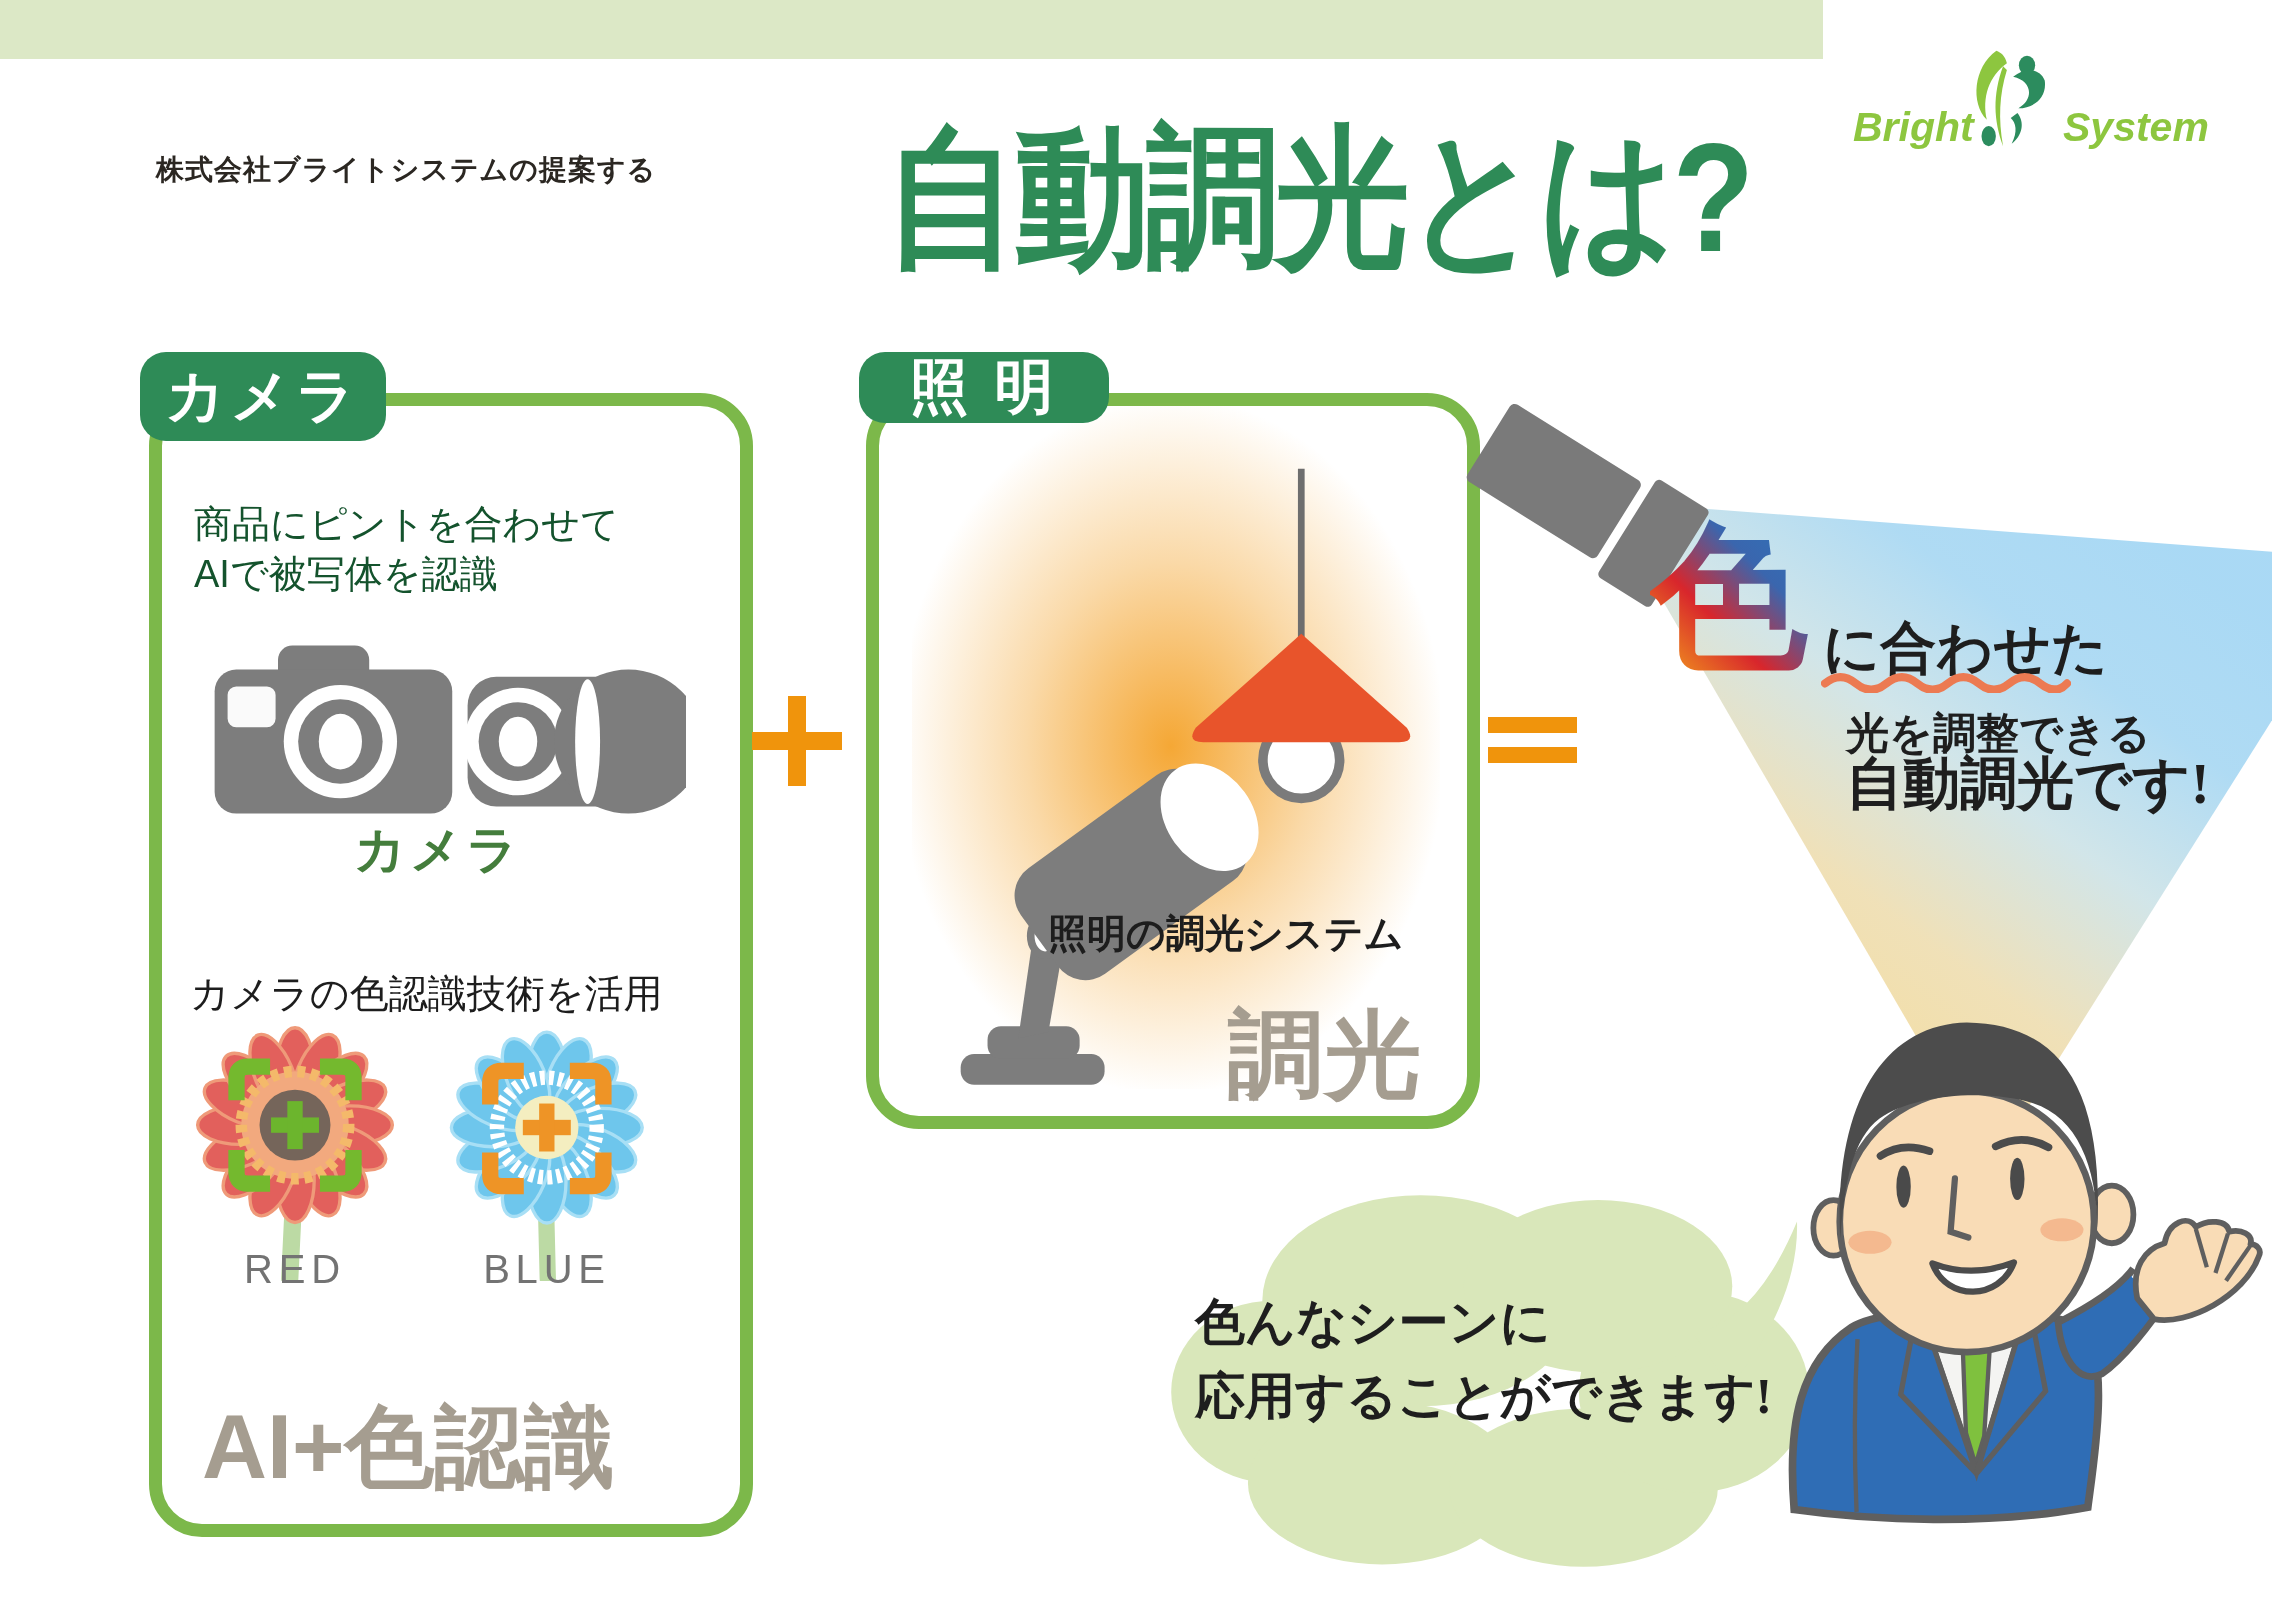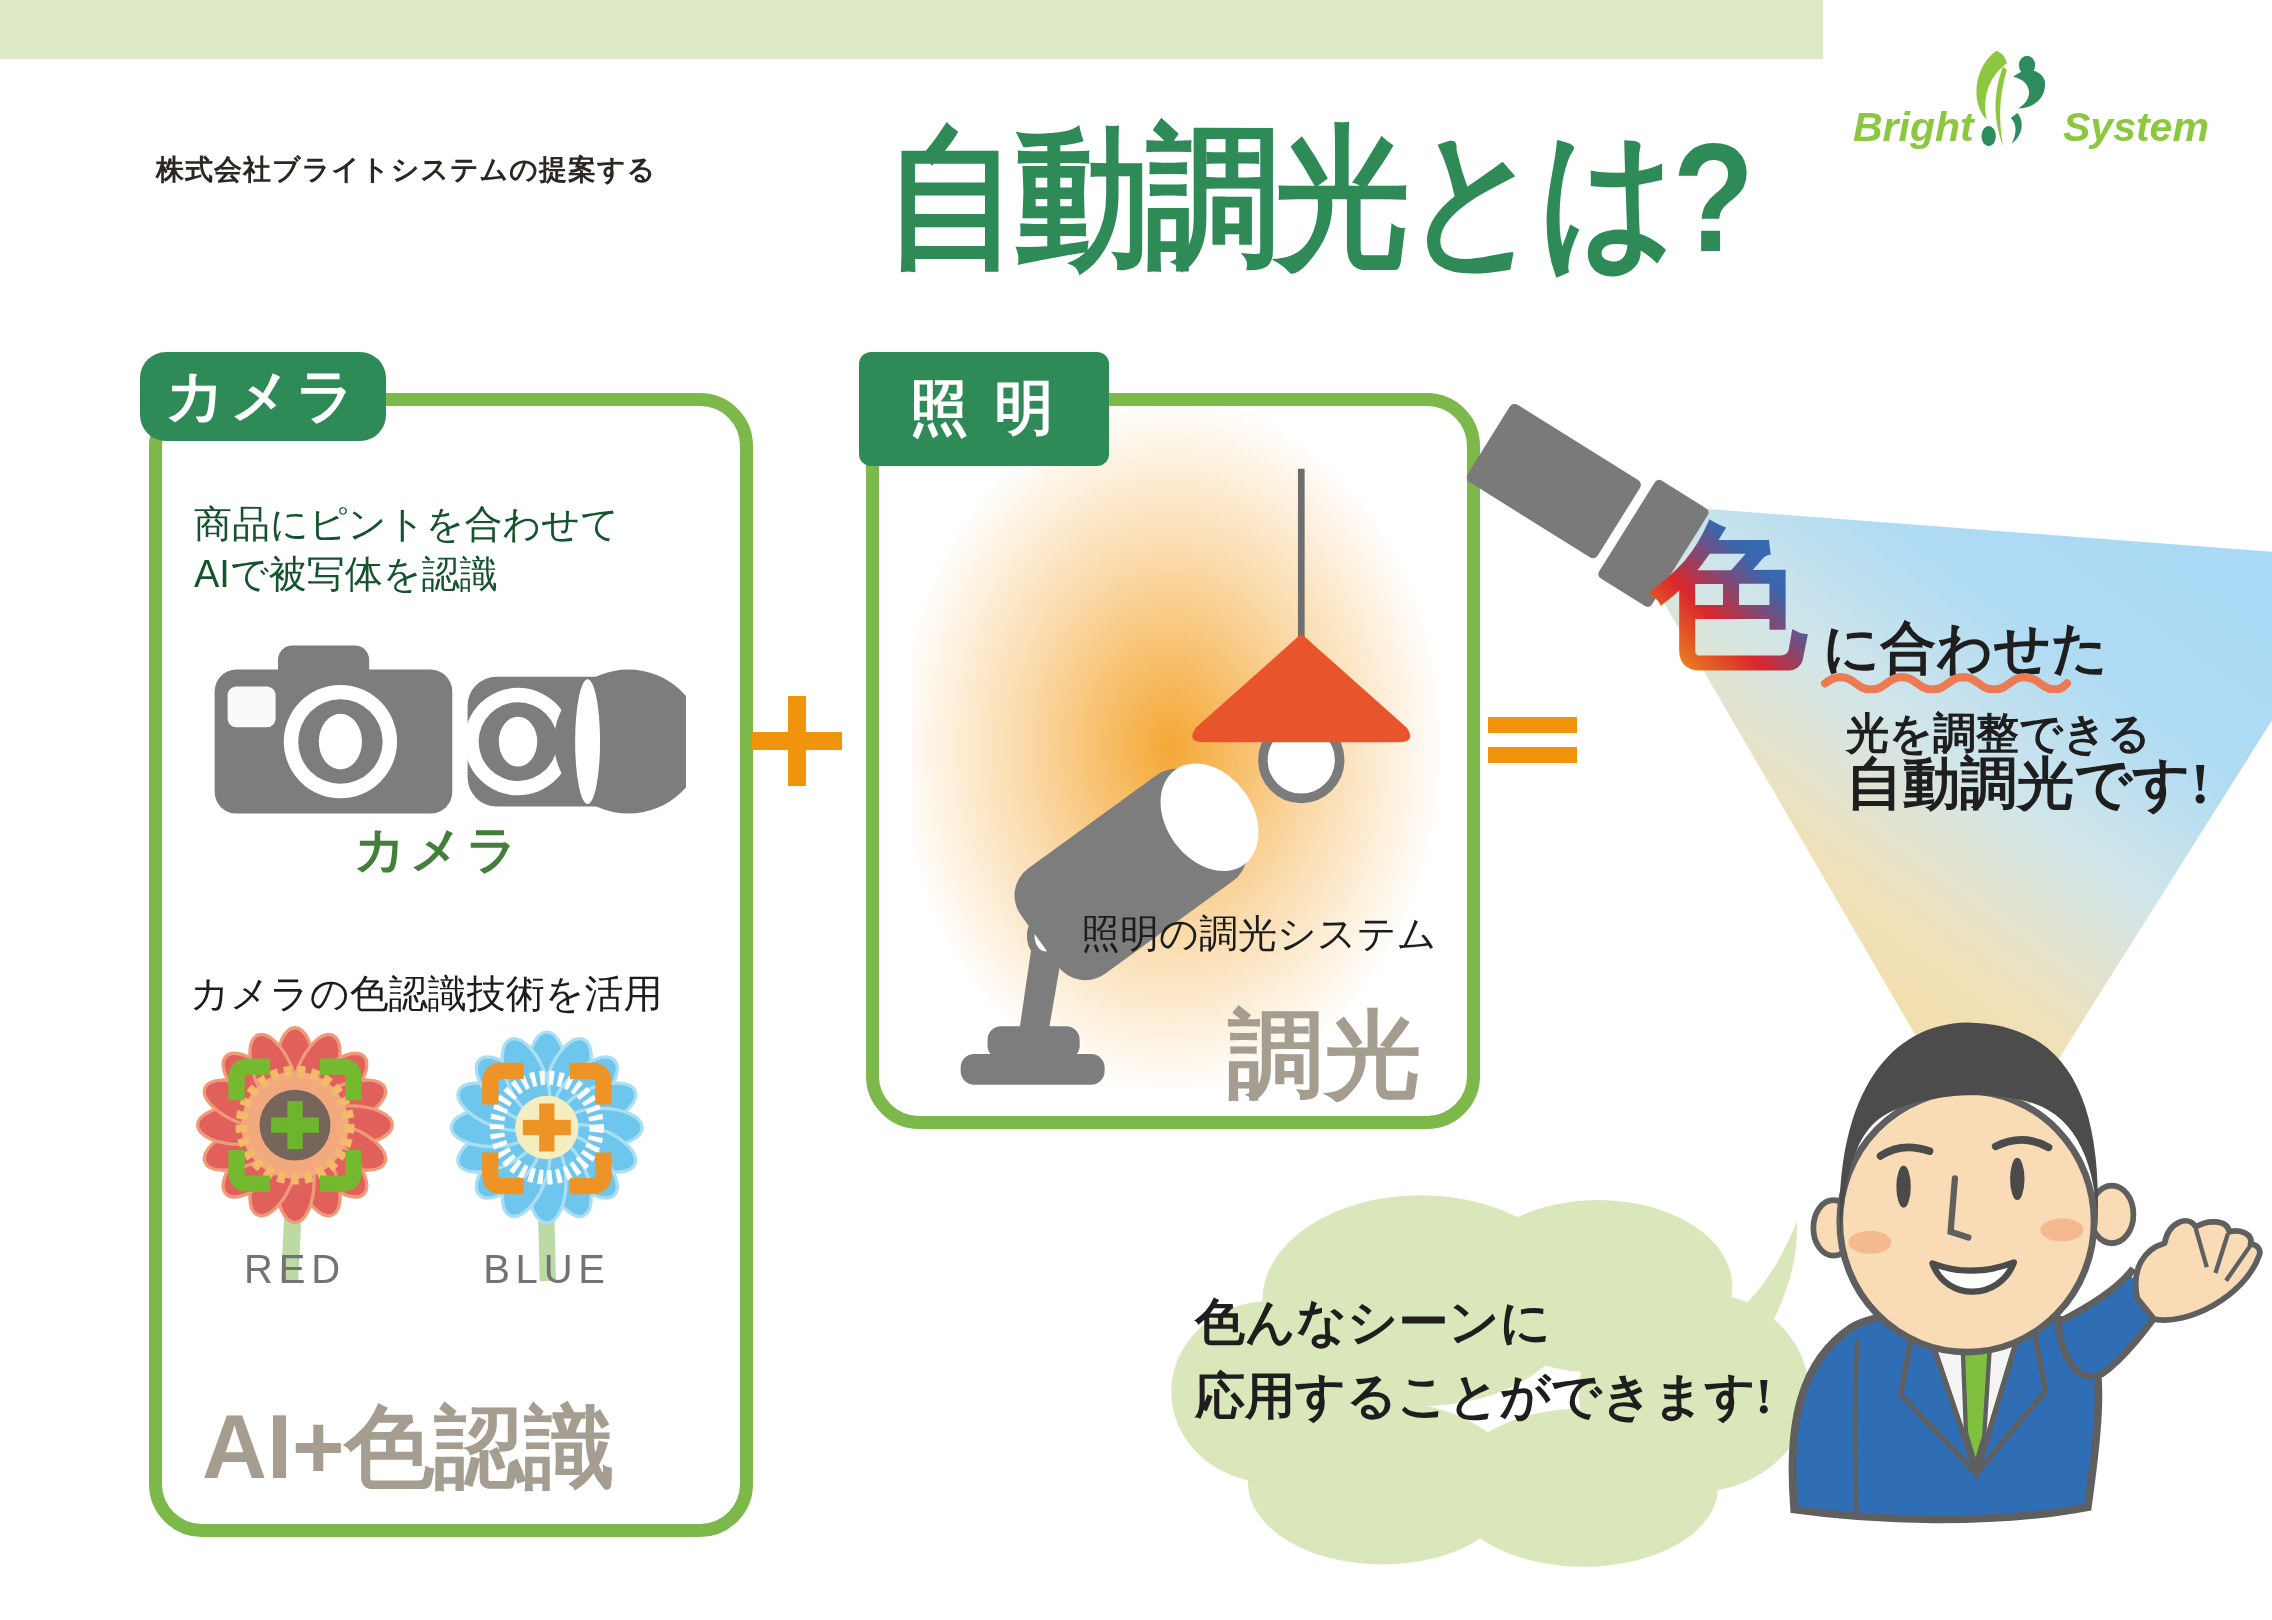"照 明" #light-label { border-radius: 12px -> none; height: 114px -> 71px }
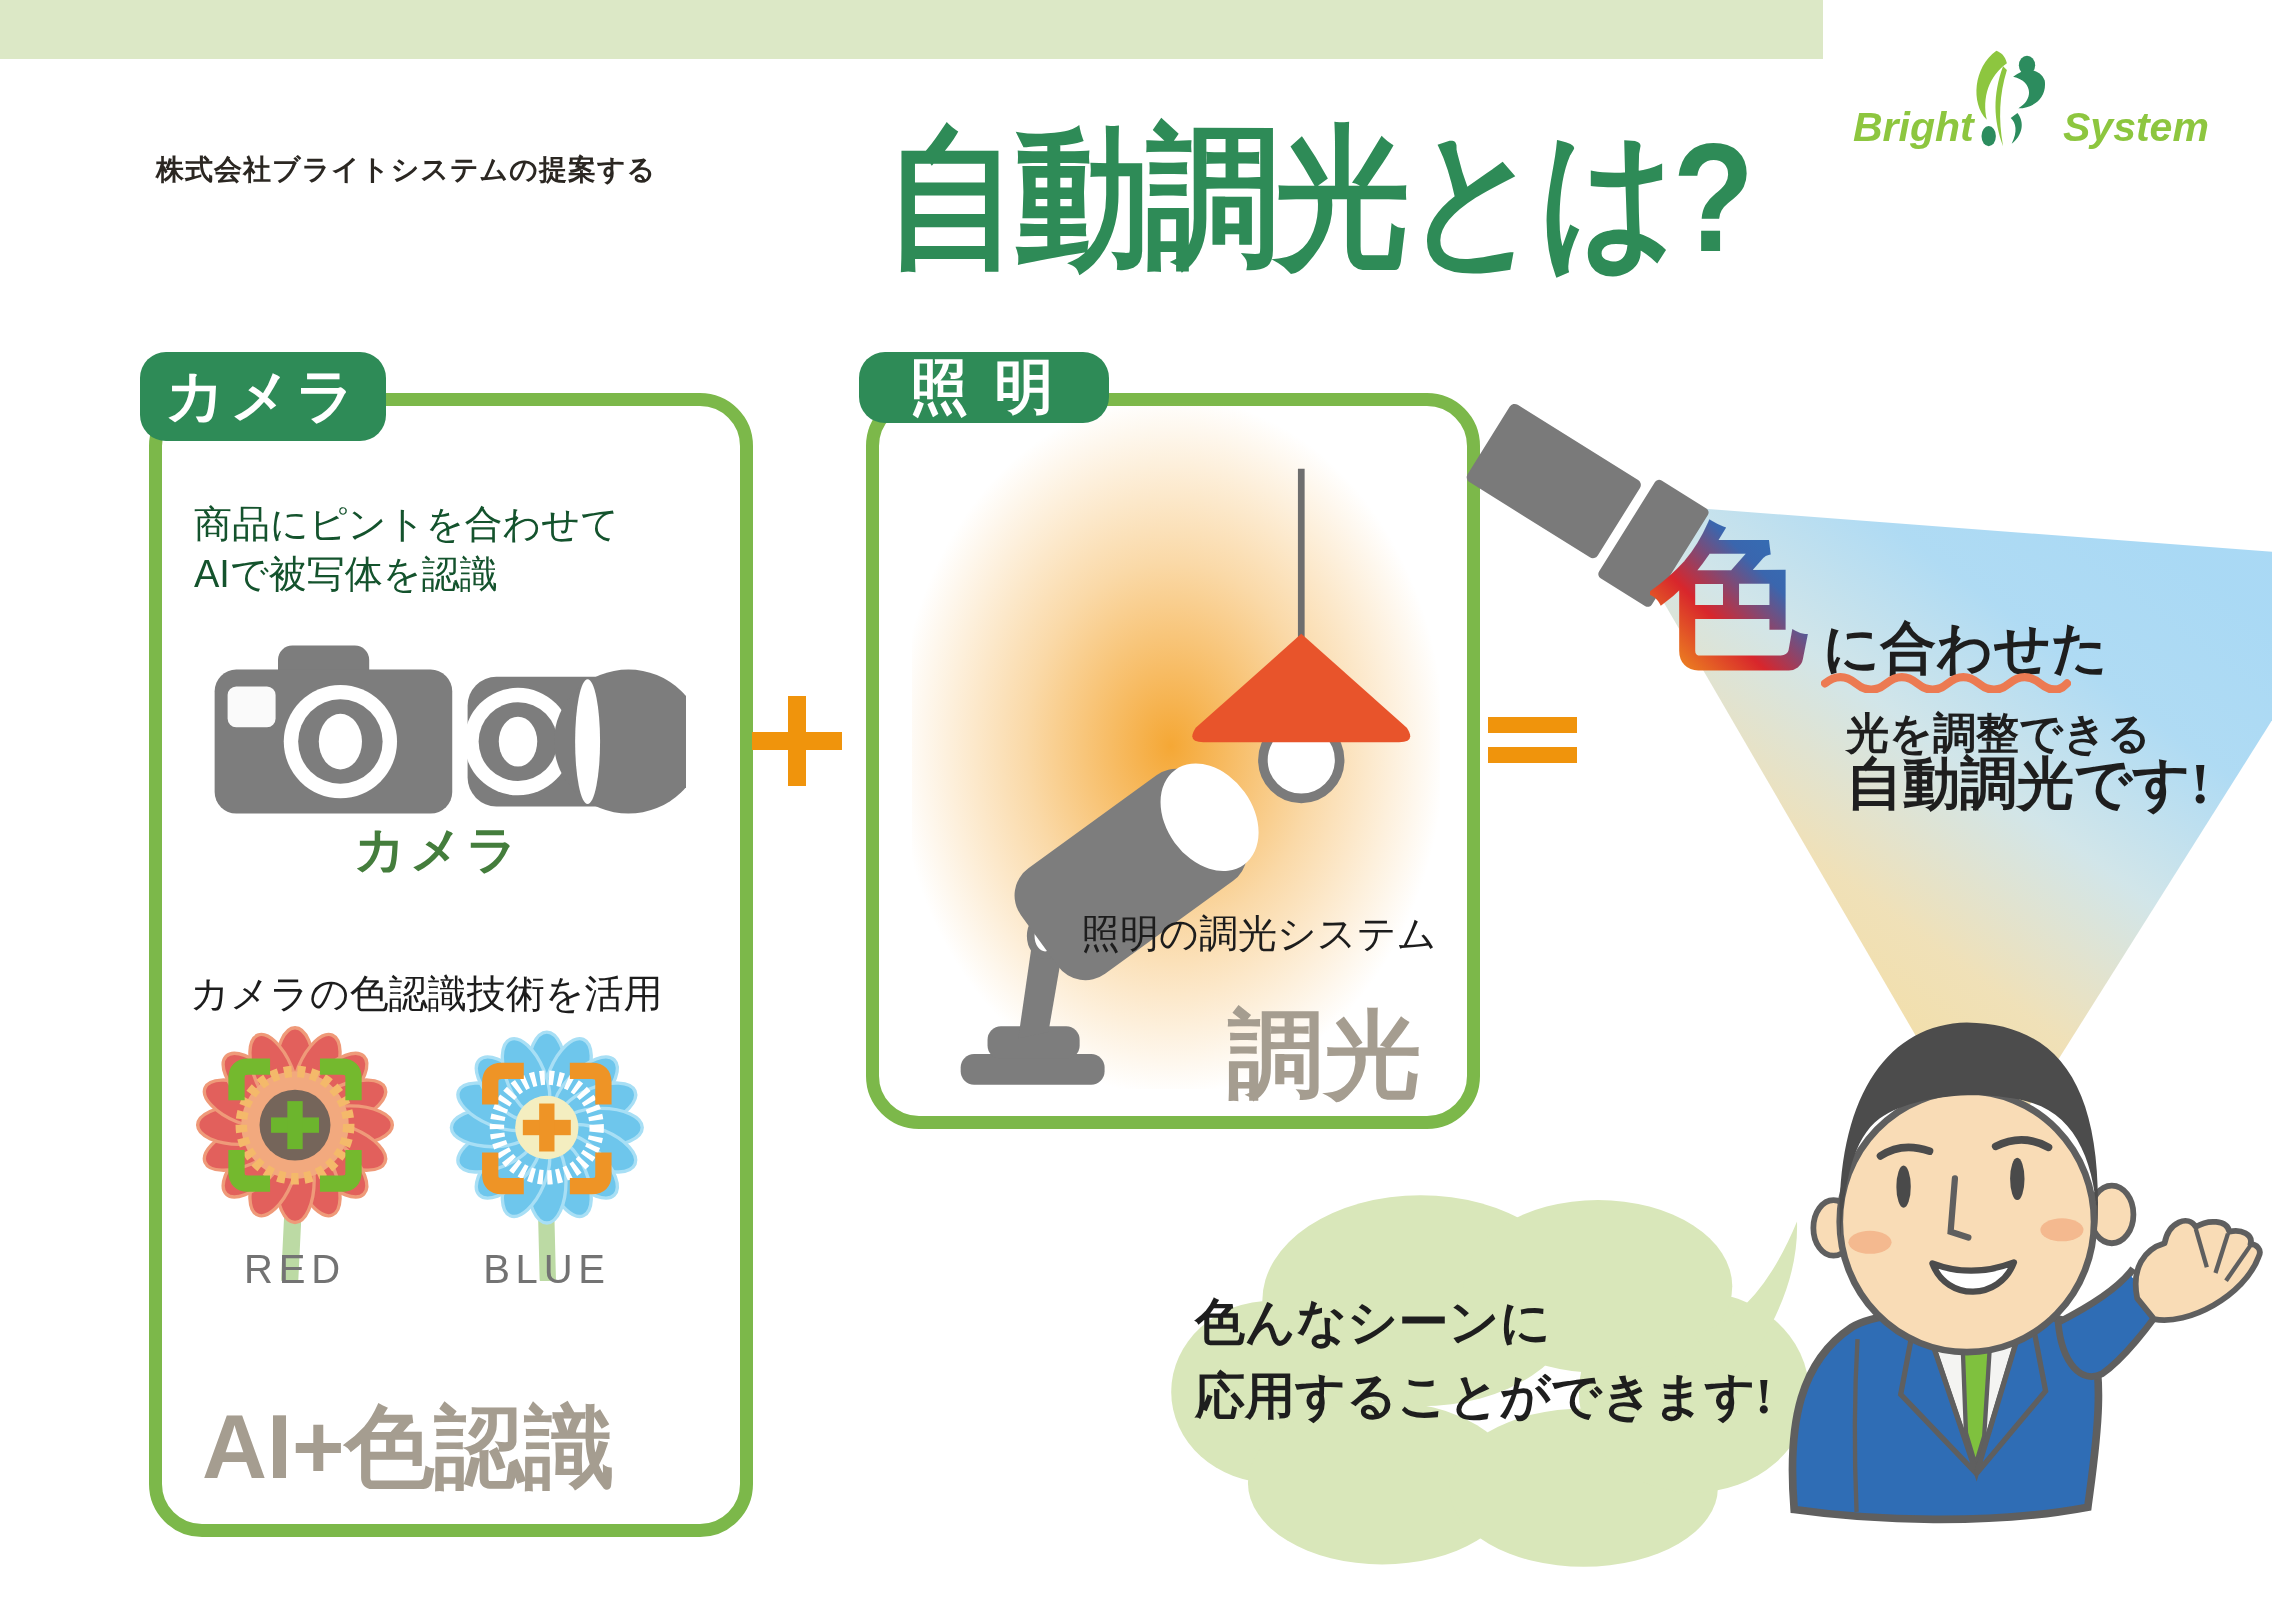"照明の調光システム" #light-caption { font-weight: 400 -> 700; margin-left: 33px -> none }
